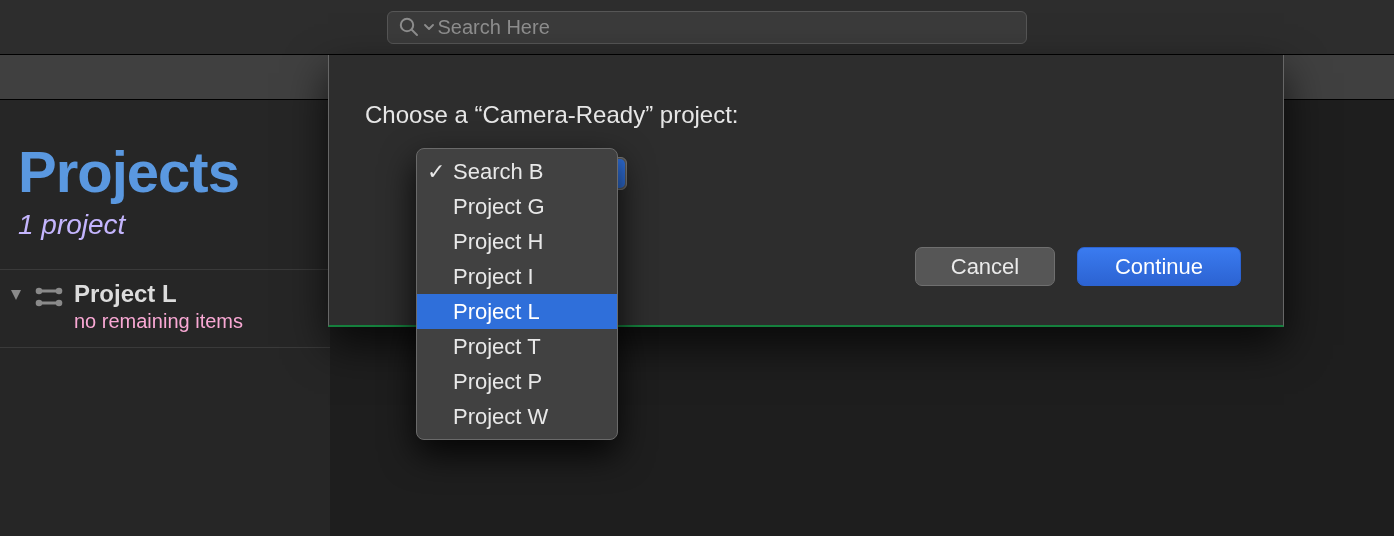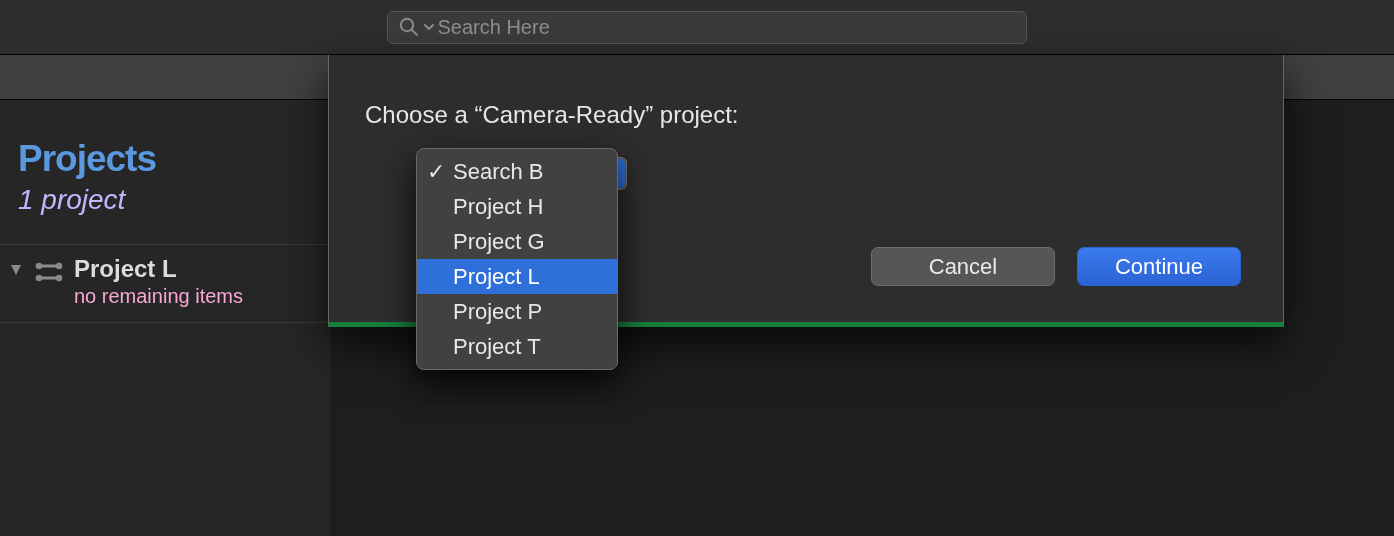"Choose a “Camera-Ready” project:" .sheet { border-bottom: 5px solid #15803d -> 2px solid #15803d }
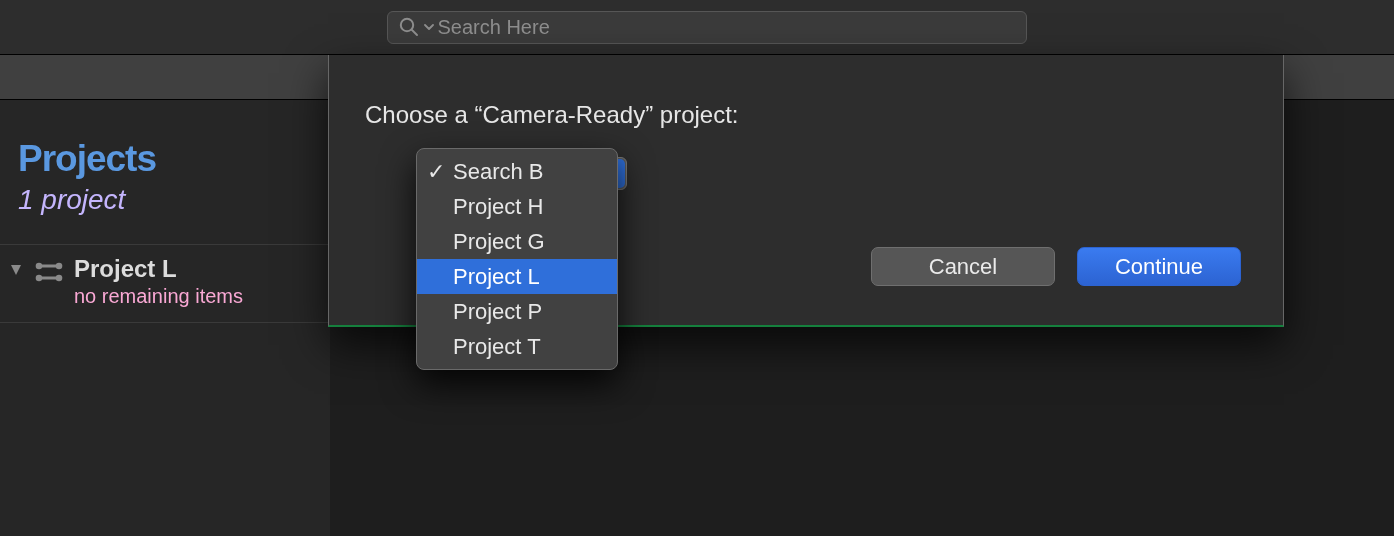"Projects" .sidebar-heading { font-size: 37px -> 58px }
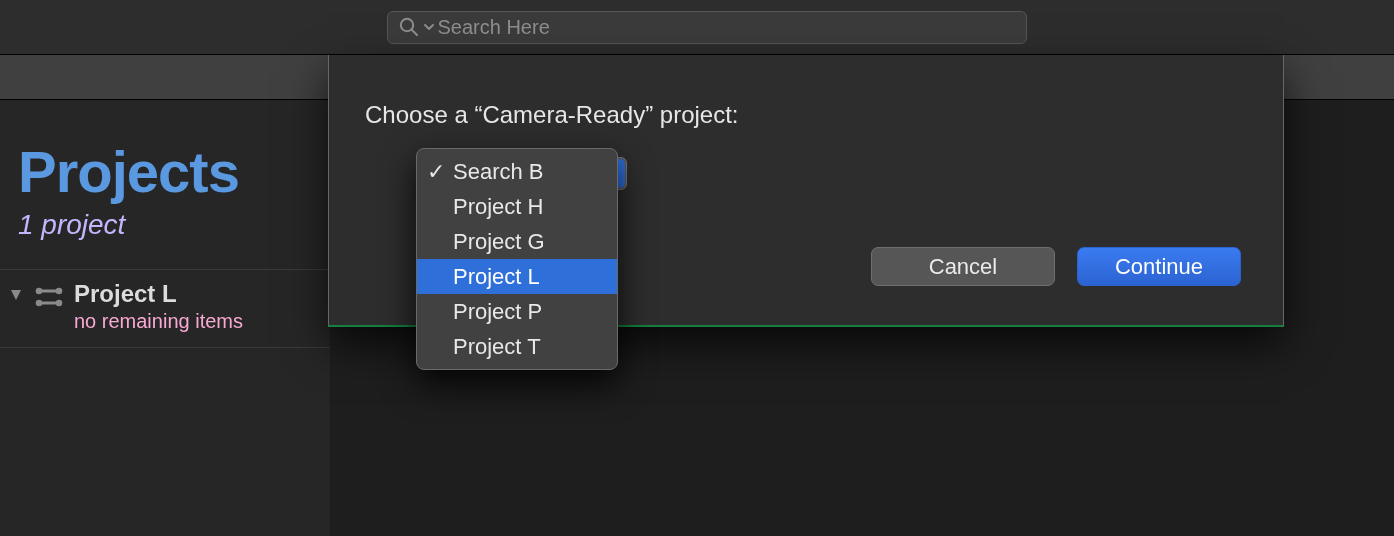"Project H" div.dropdown-item { order: before "Project G" -> after "Project G" }
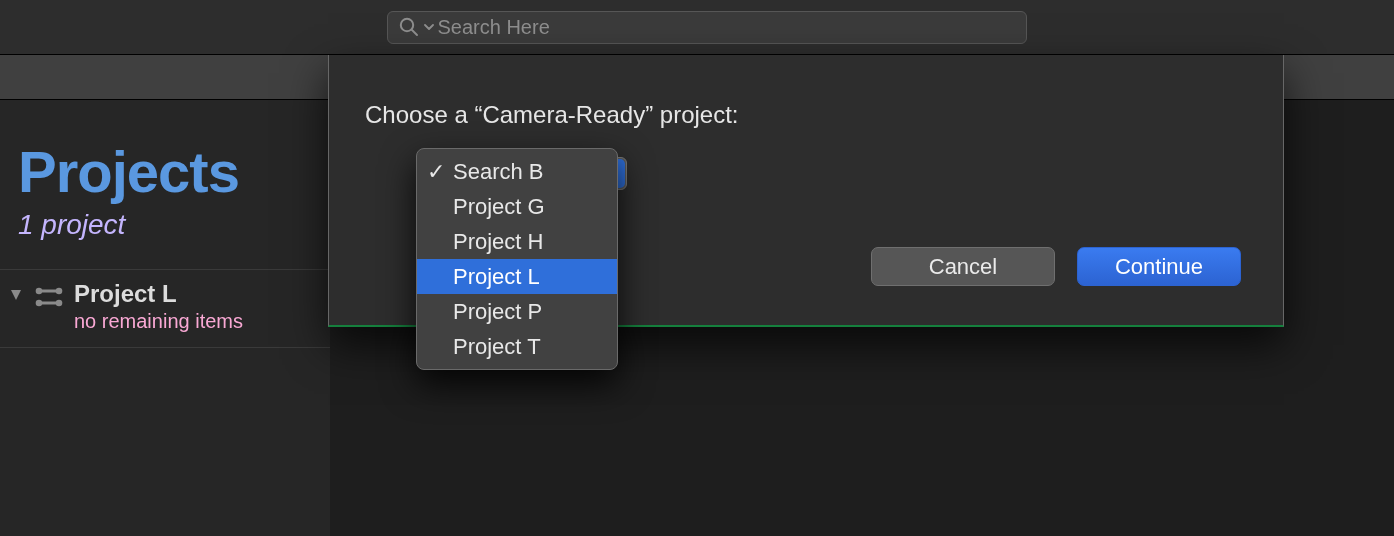"Project I" div.dropdown-item { html: none -> <div> <span></span> <span>Project I</span> </div> }
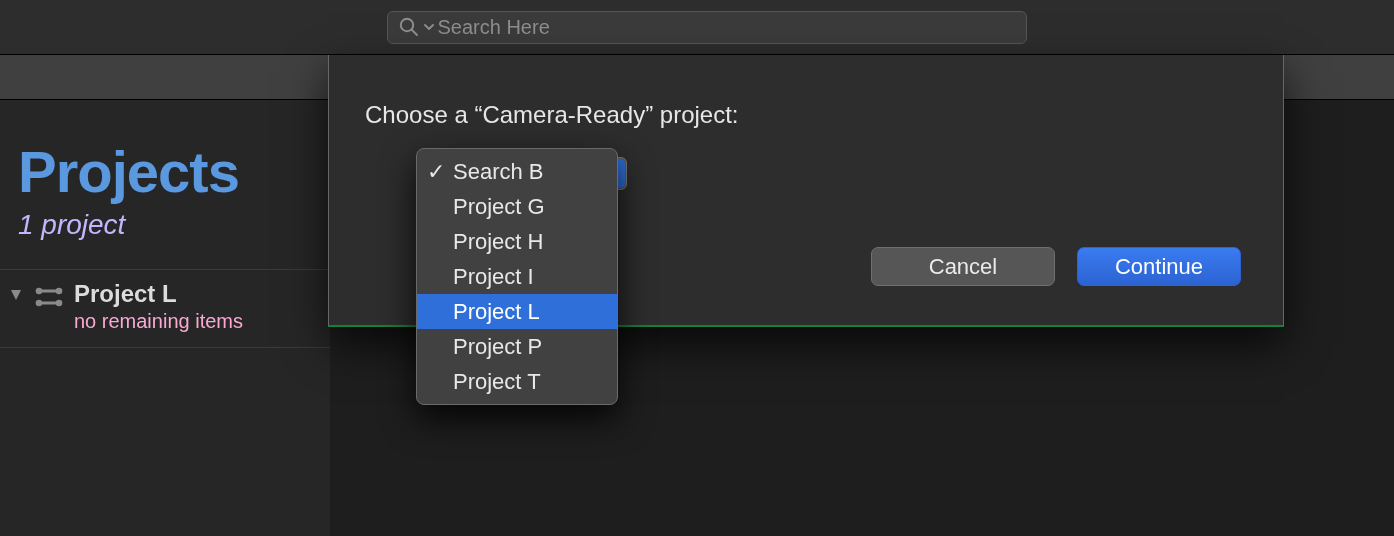"Cancel" .btn-cancel { width: 184px -> 140px }
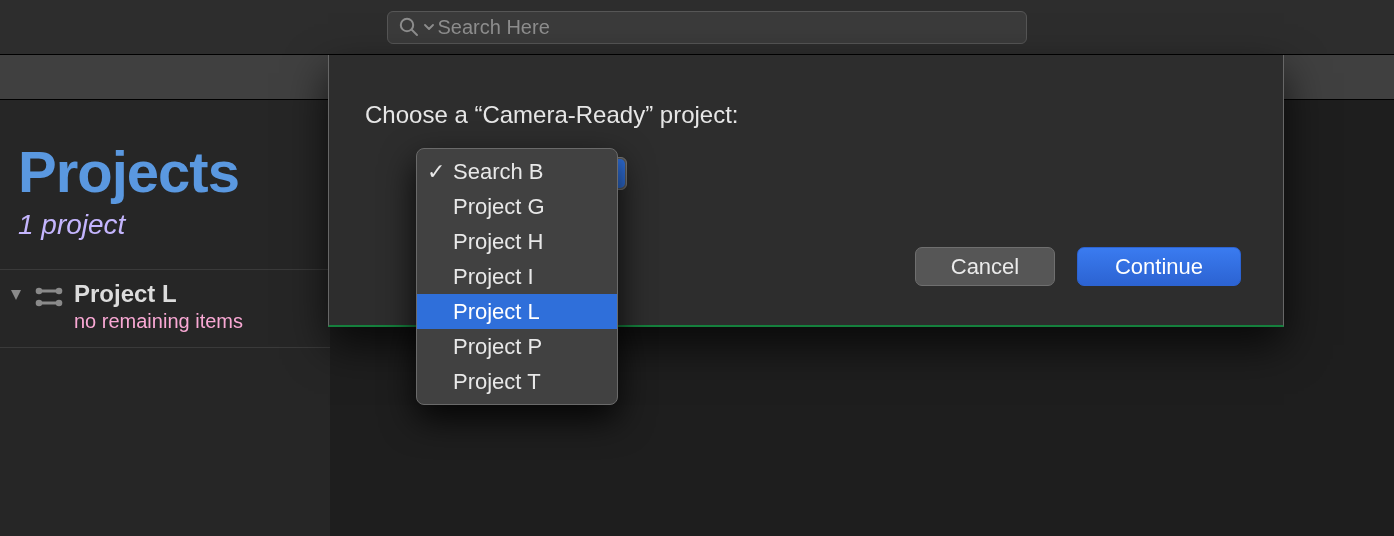"Project P" div.dropdown-item { order: before "Project T" -> after "Project T" }
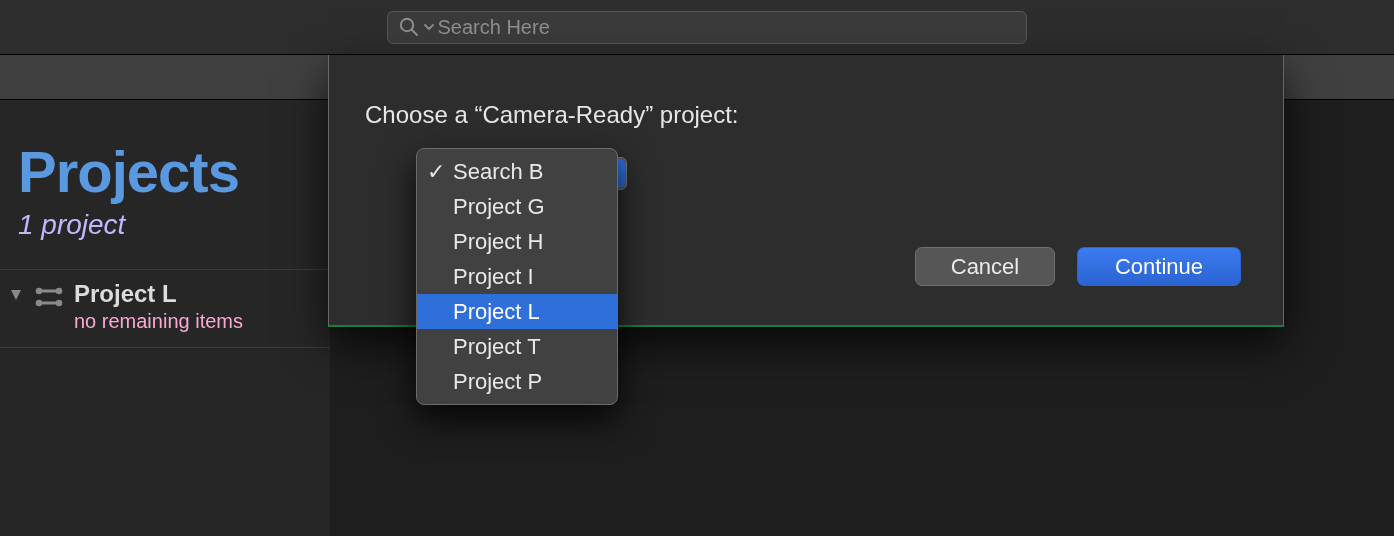"Project W" div.dropdown-item { html: none -> <div> <span></span> <span>Project W</span> </div> }
